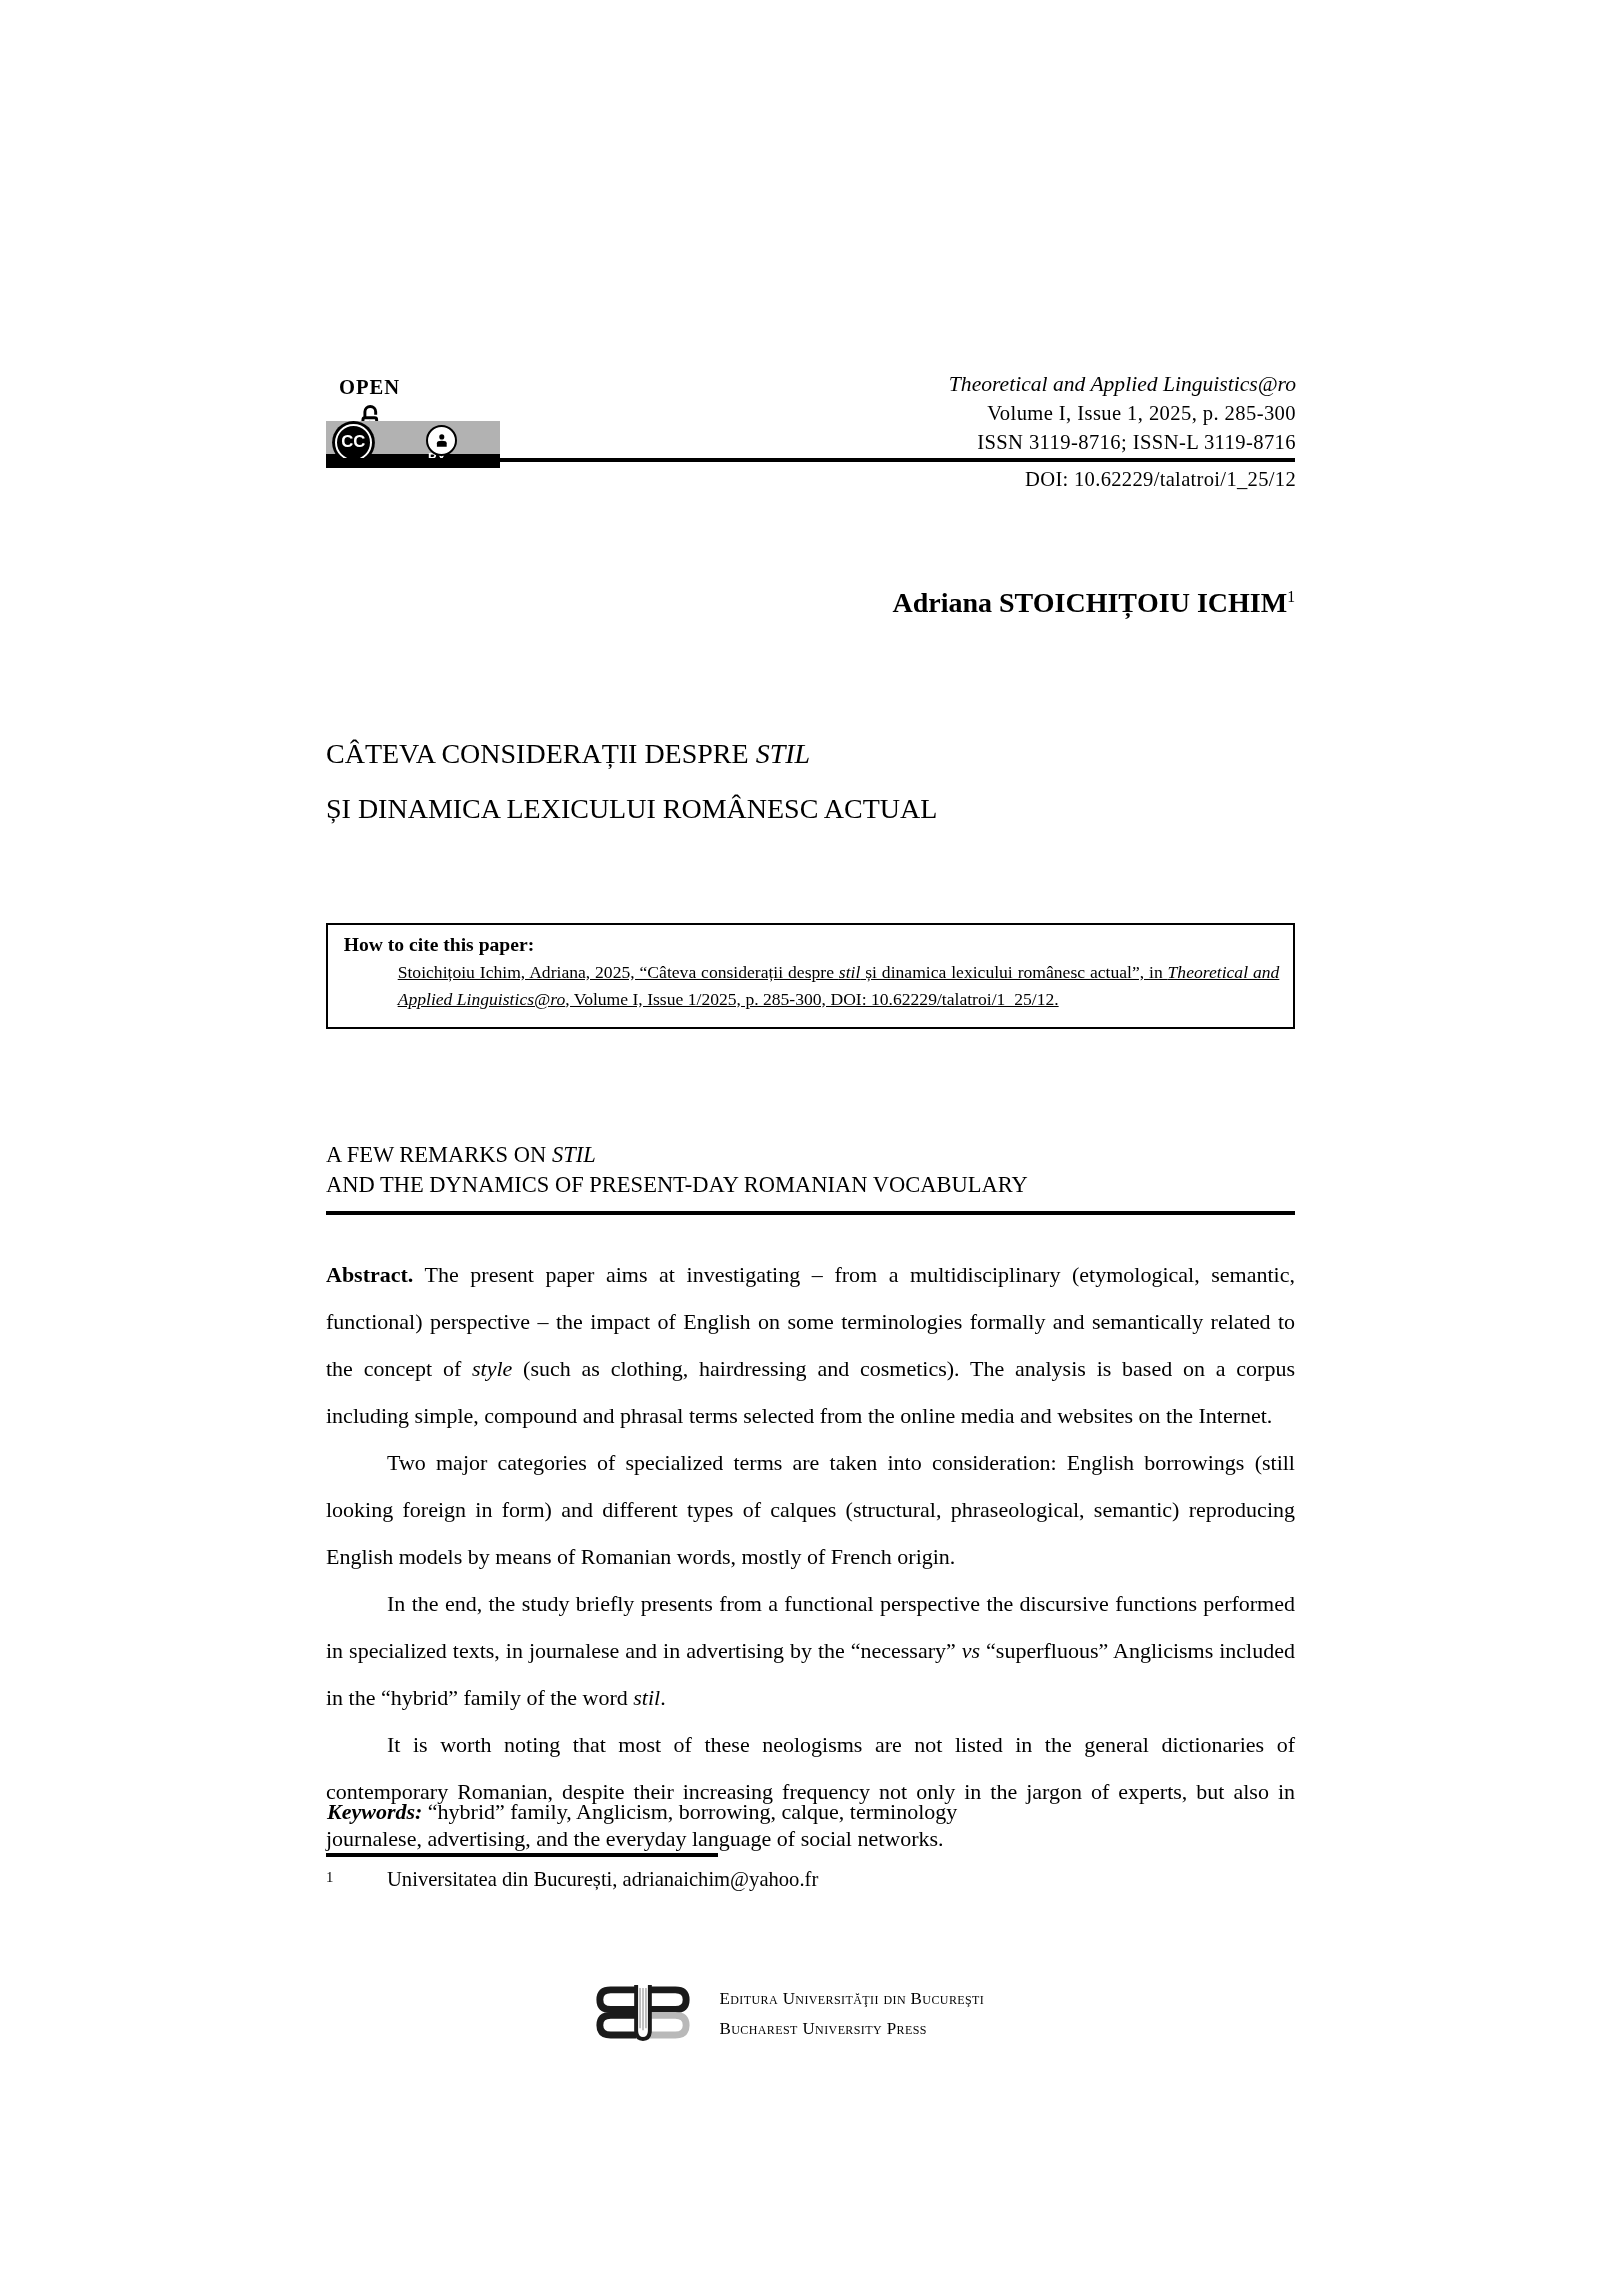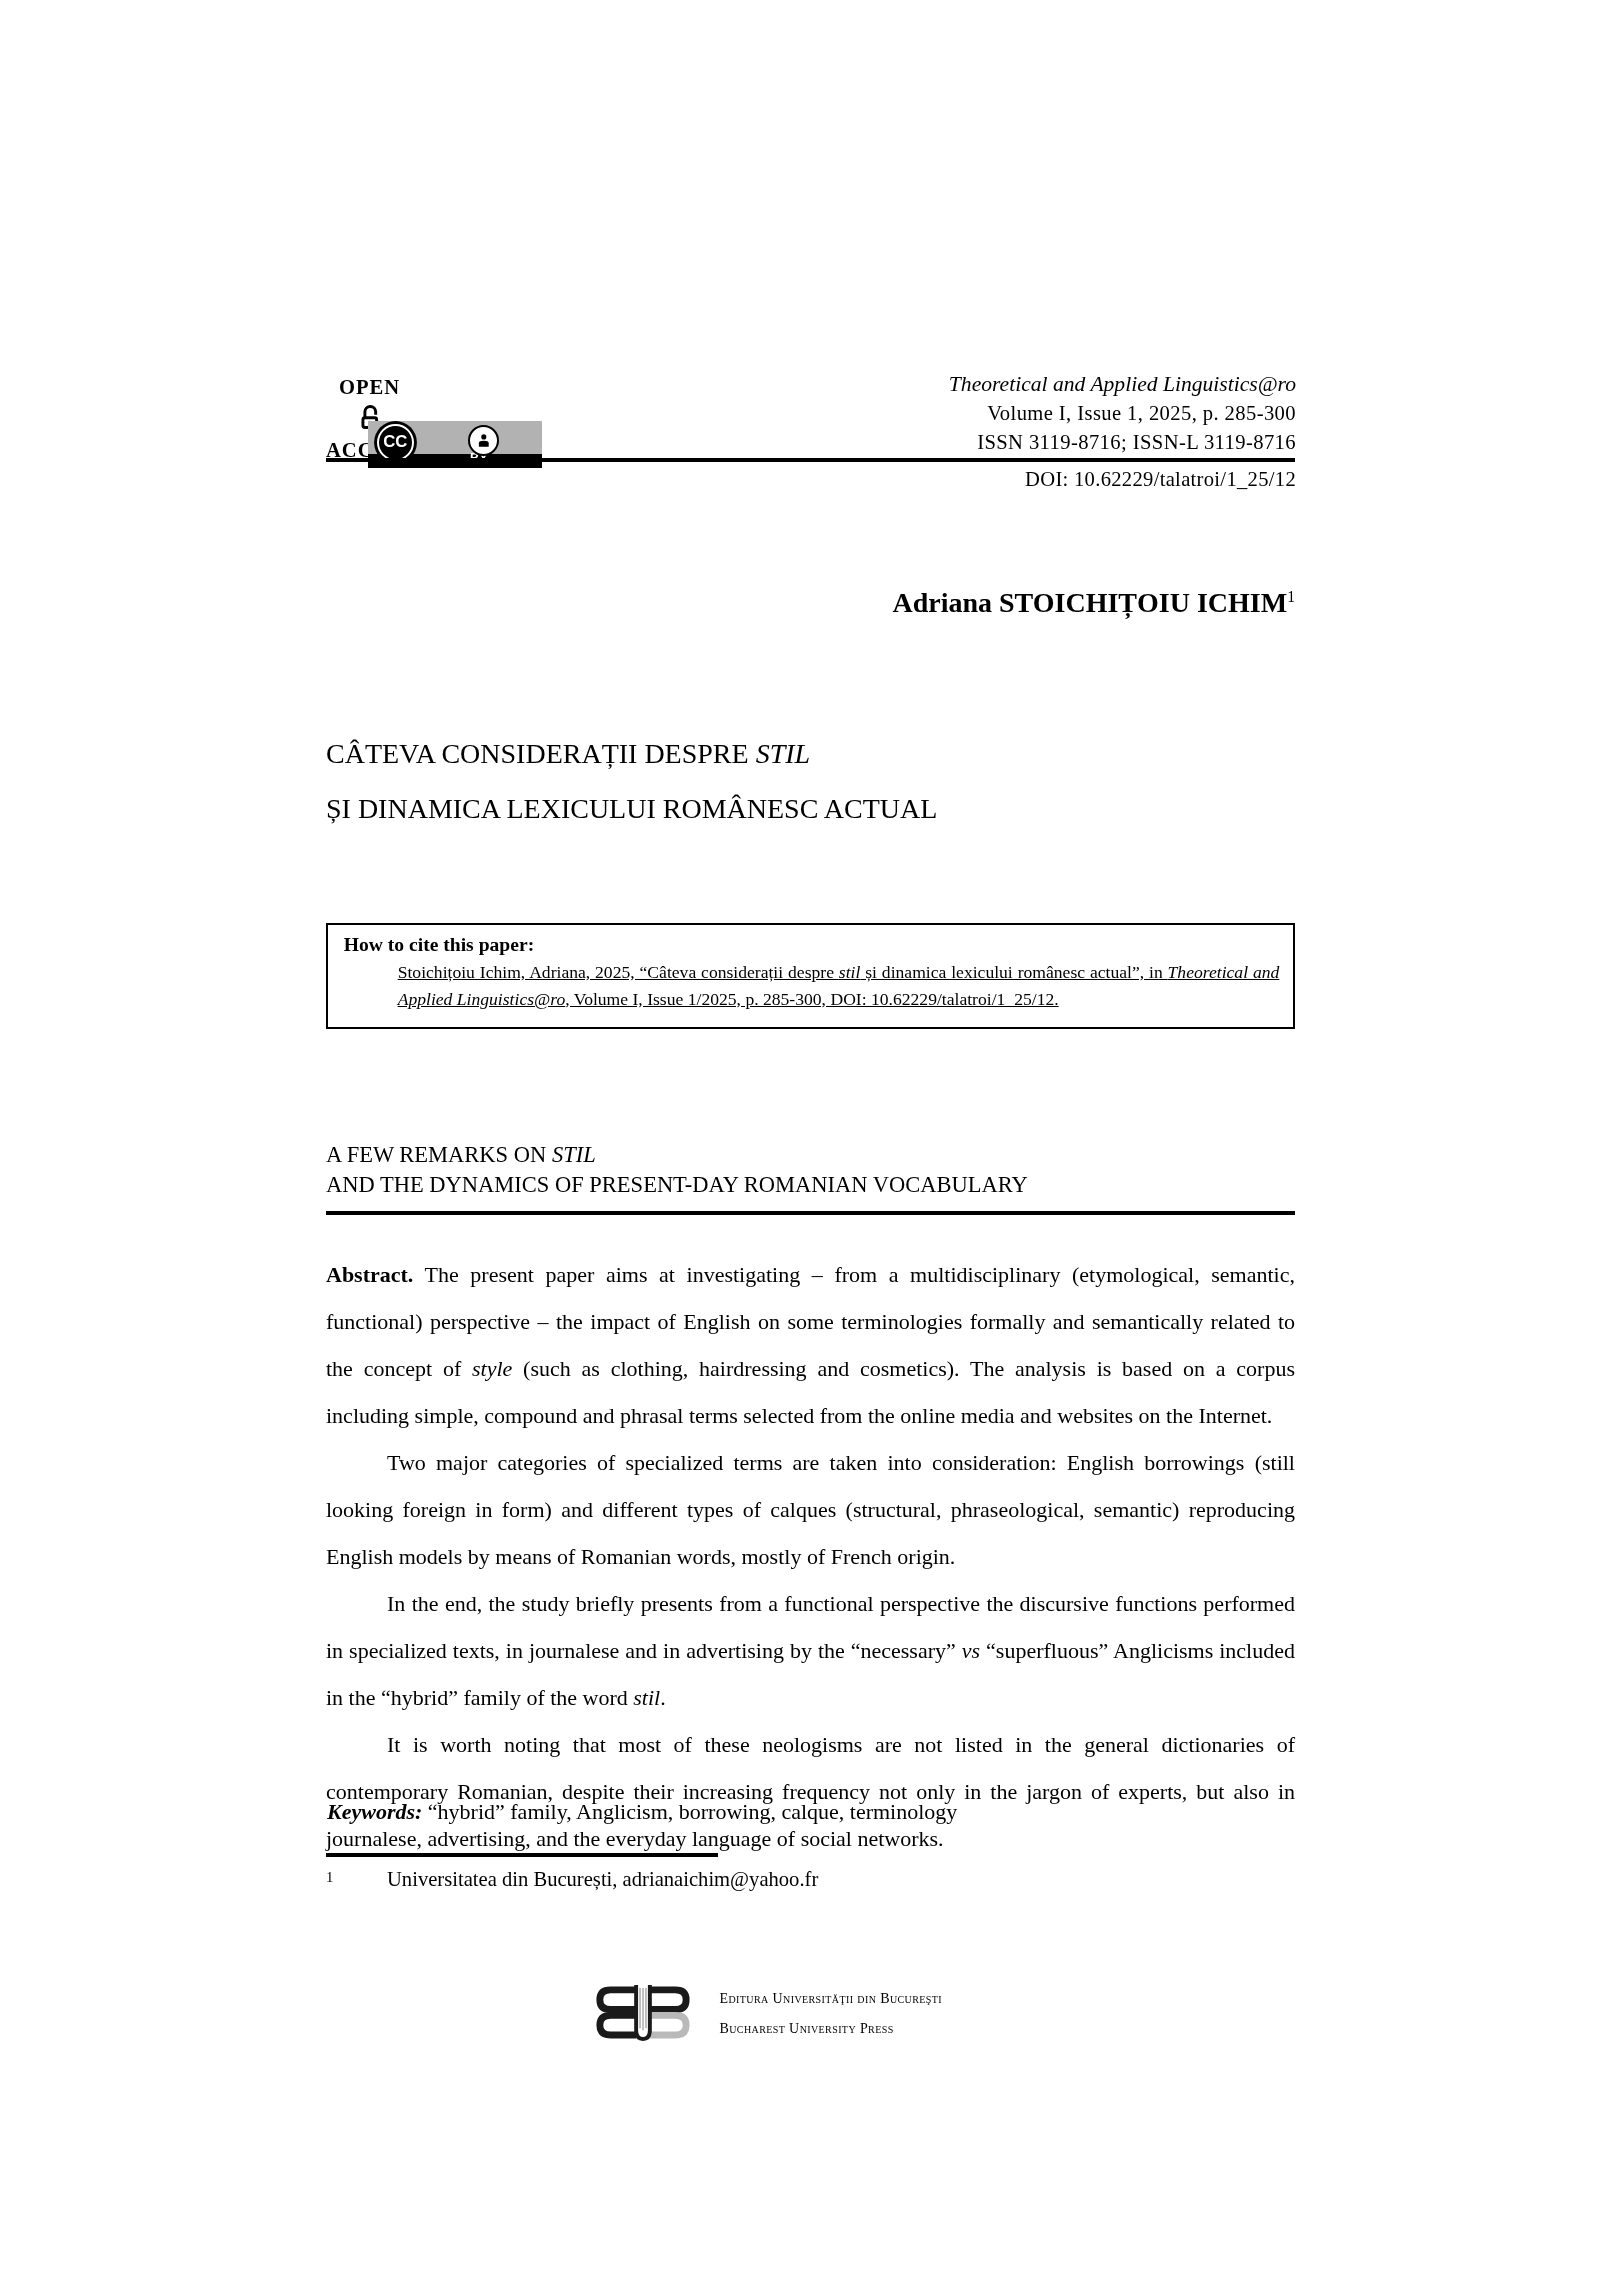"CC" .cc-badge { margin-left: 42px -> none }
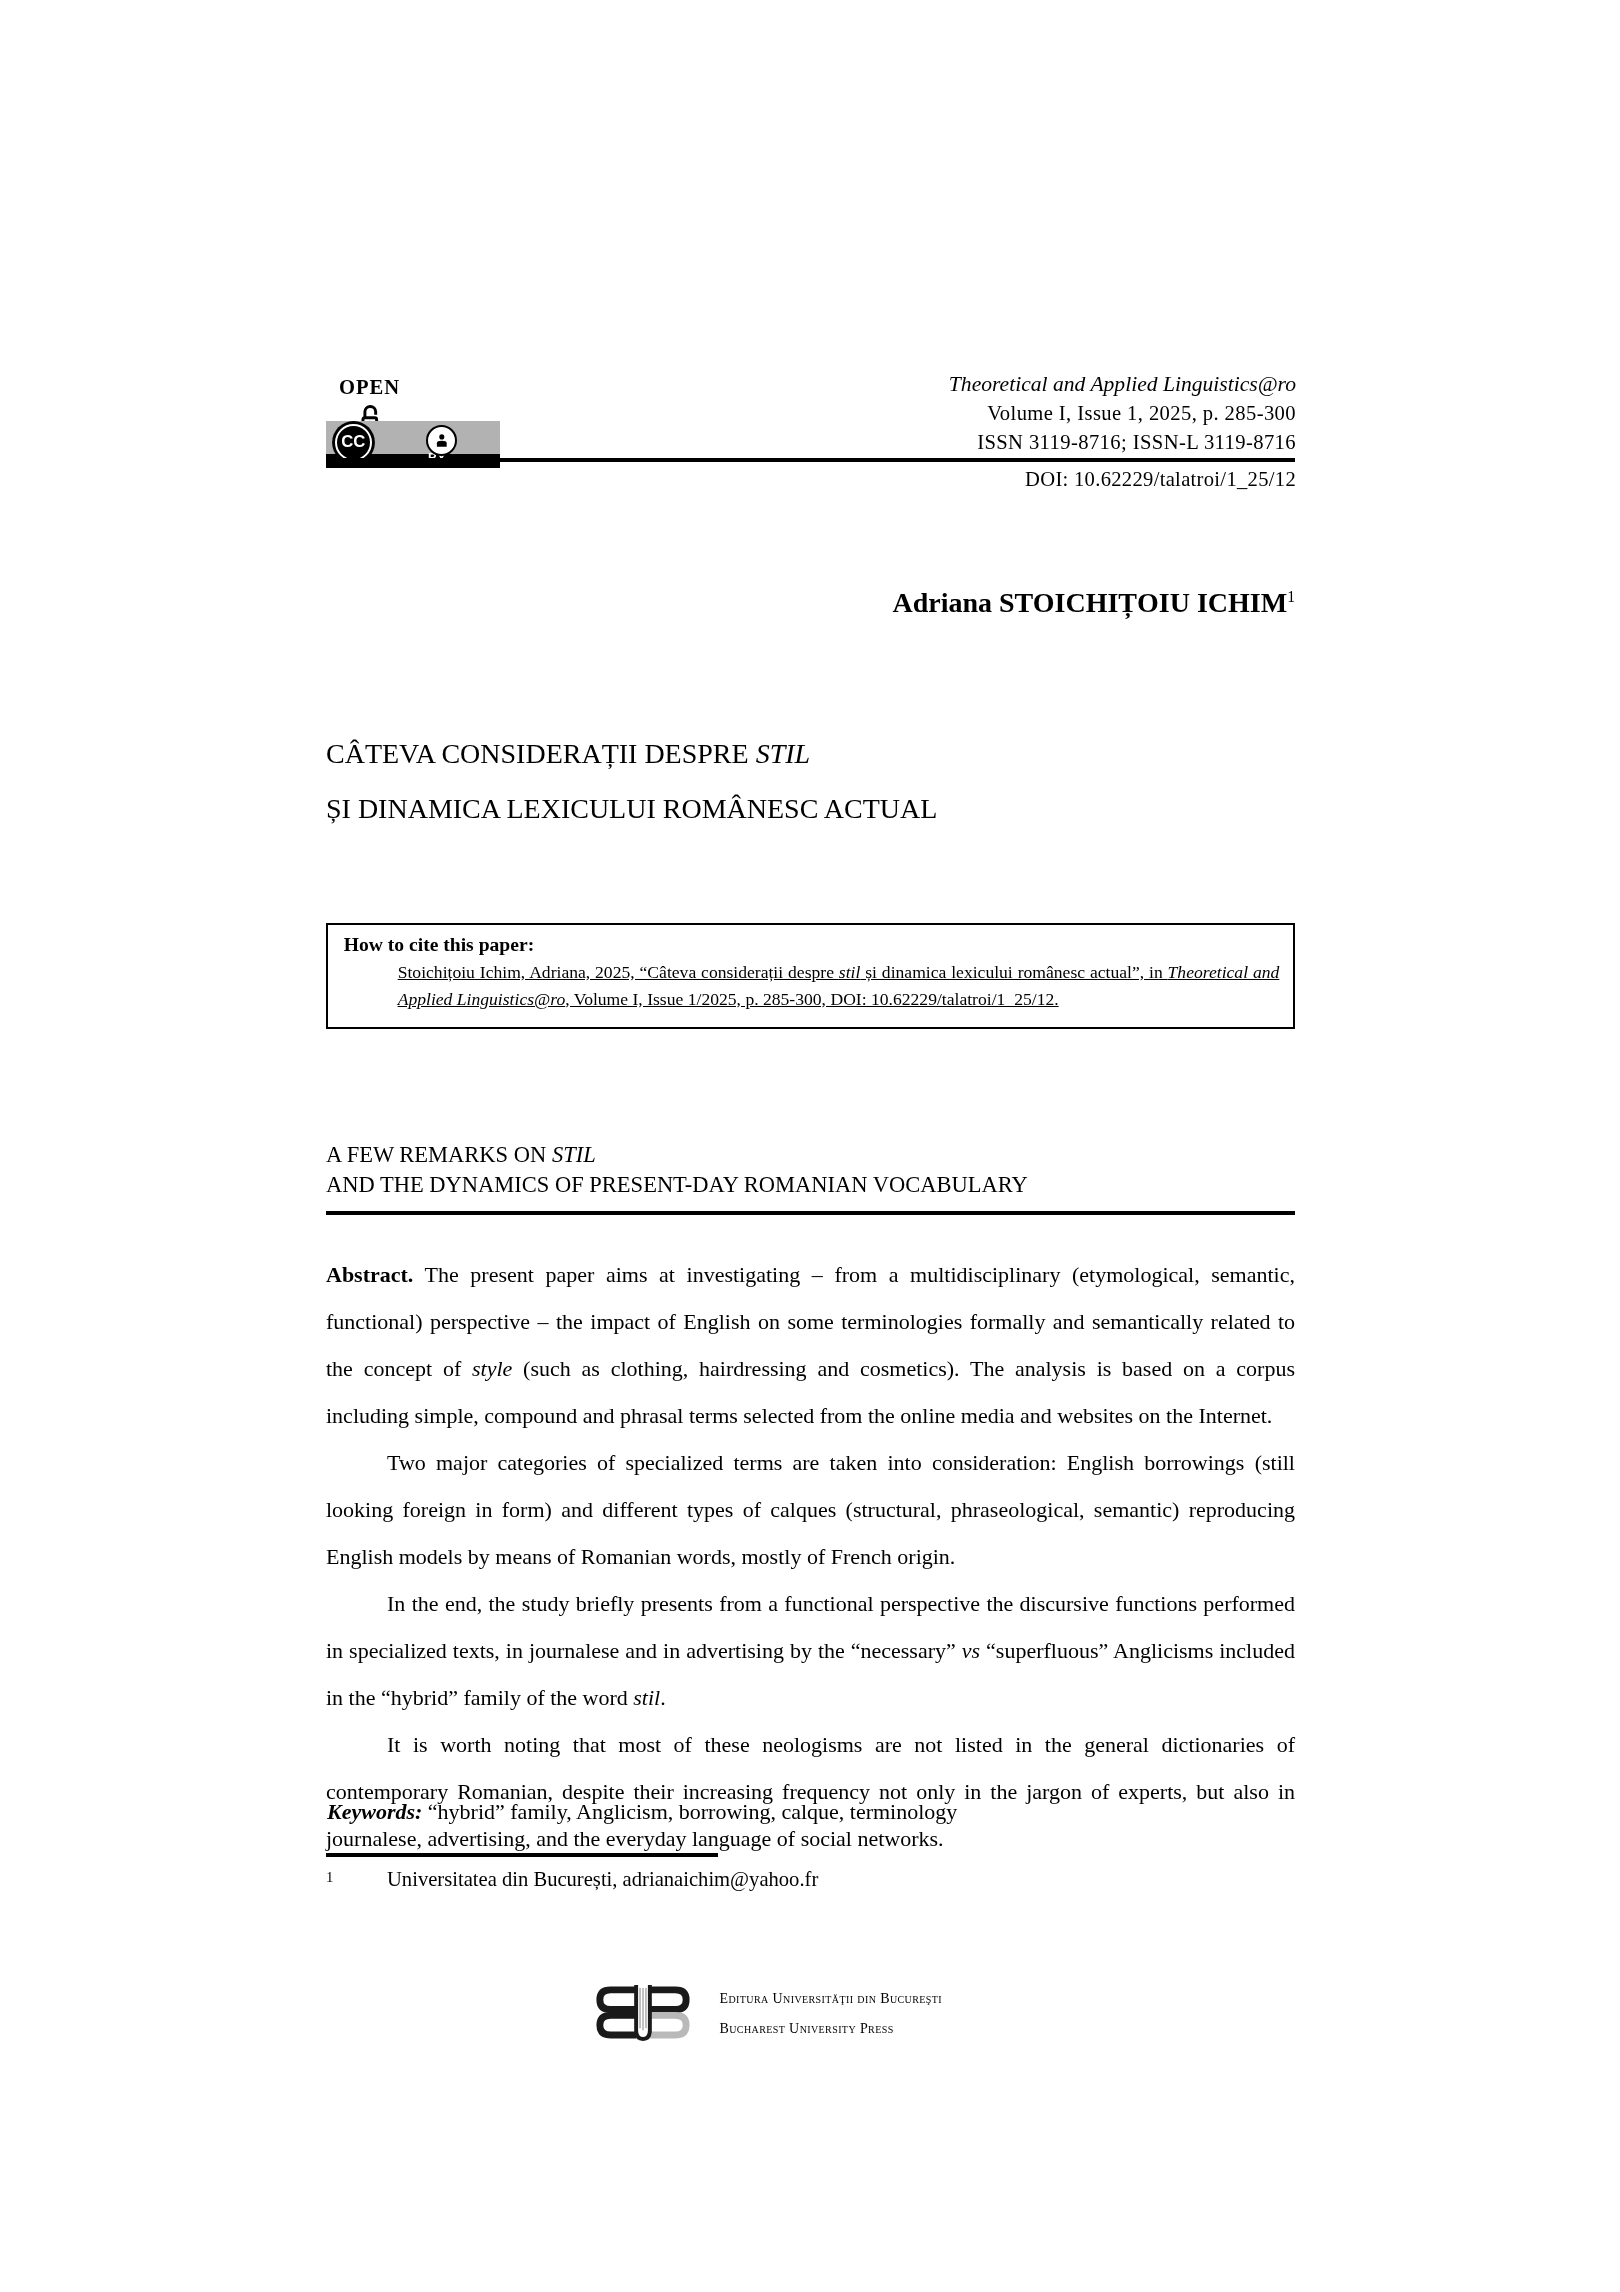"Editura Universităţii din Bucureşti" .pub-text { font-size: 14px -> 17px }
